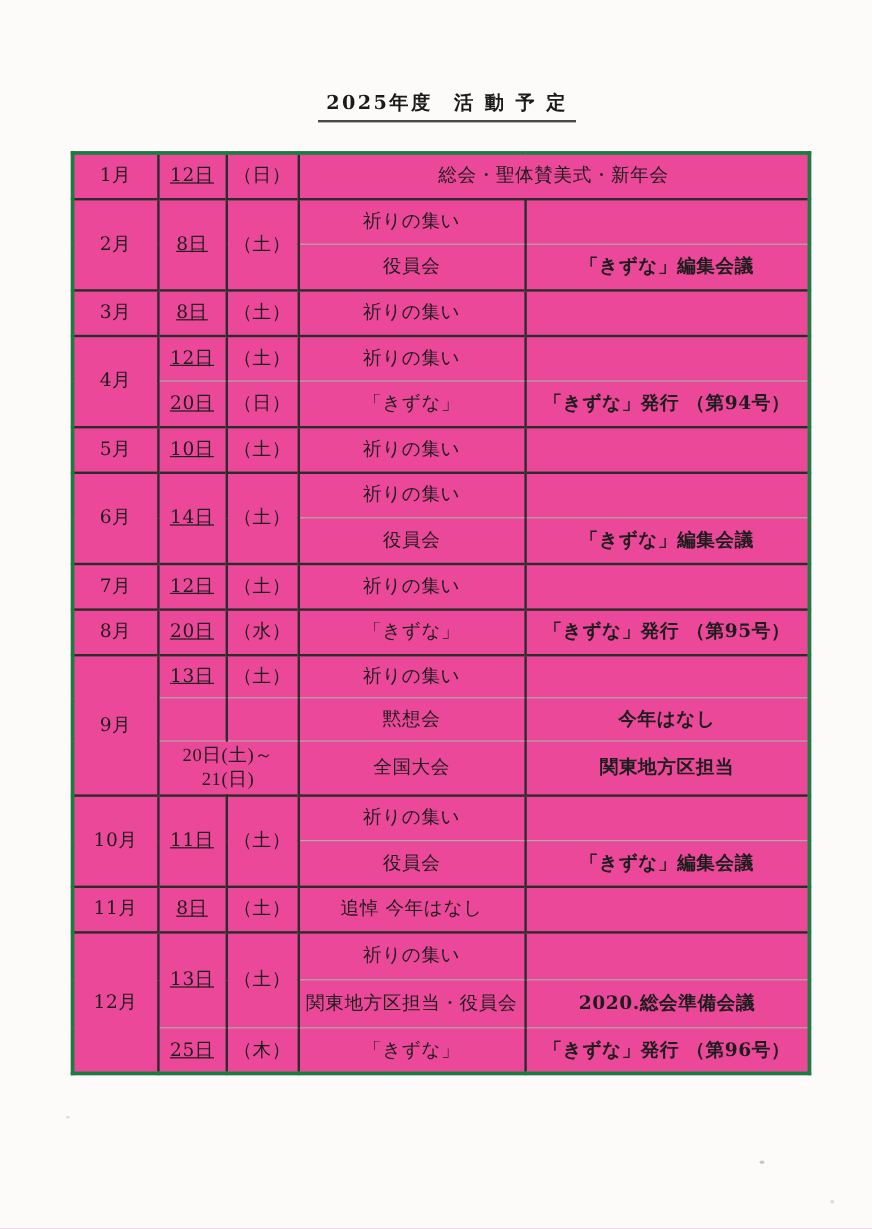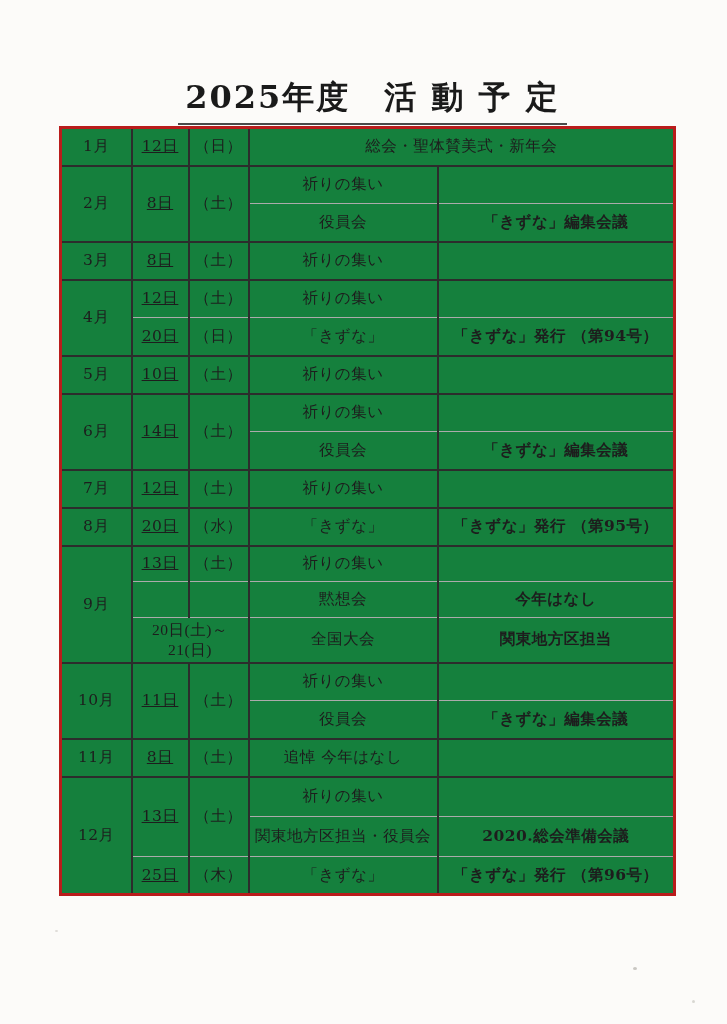"2025年度 活 動 予 定" .page-title span { font-size: 32px -> 16px }
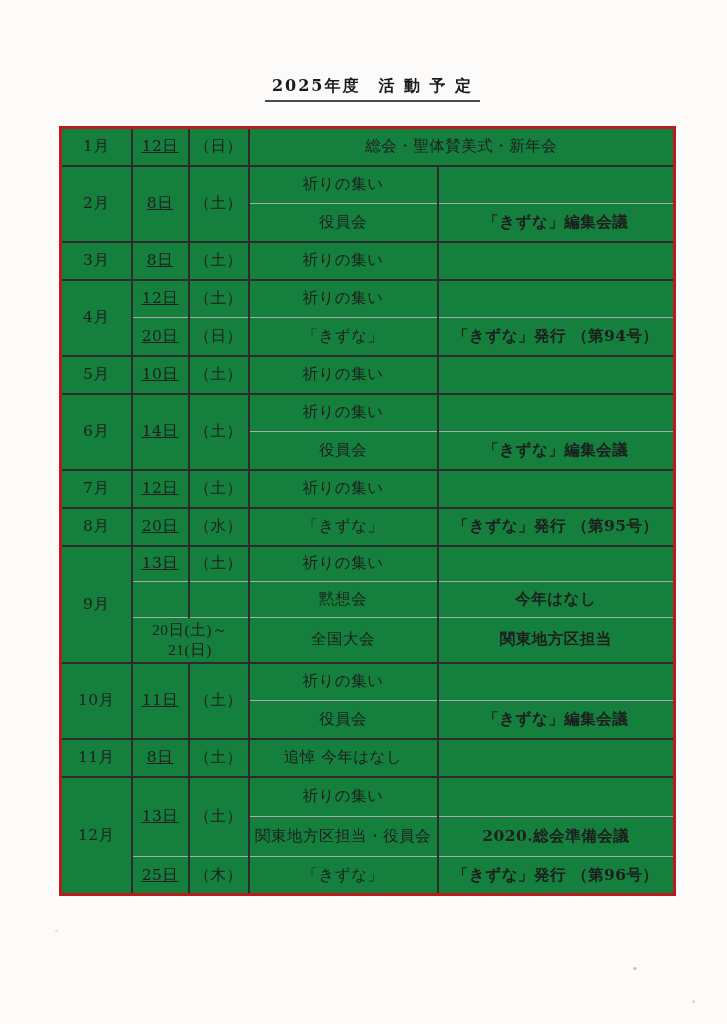"1月" table.schedule { background: #15803d -> #ec4899; border: 3px solid #b91c1c -> 3px solid #15803d }
